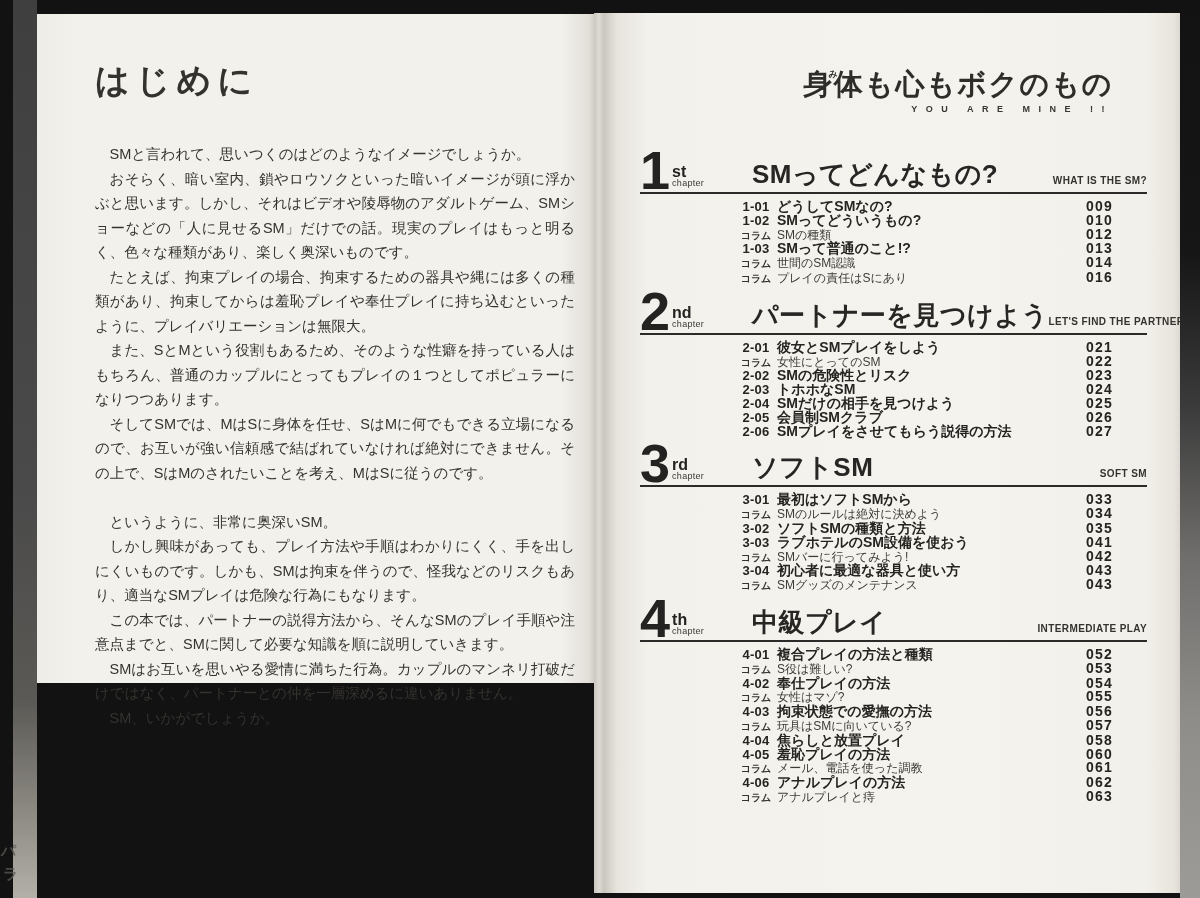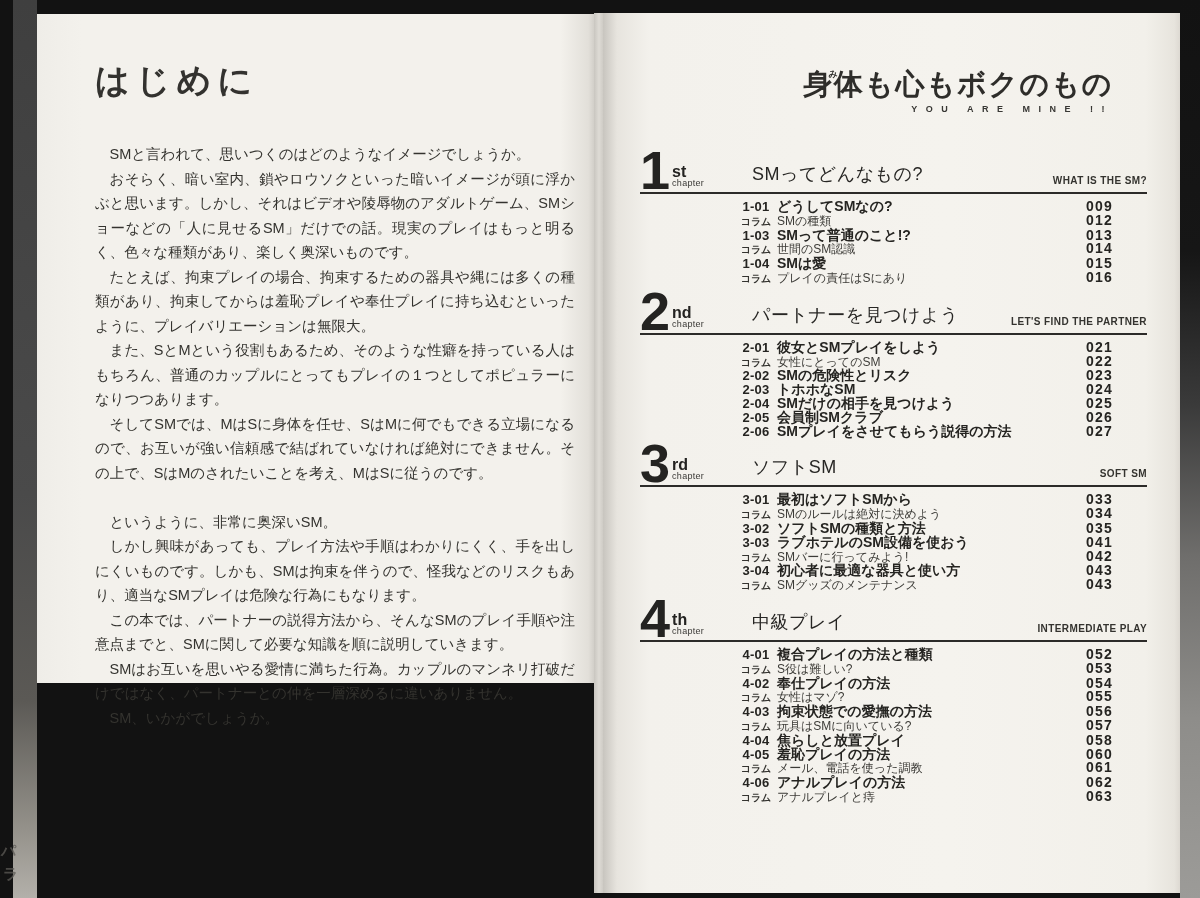"SMってどんなもの?" .ch-title { font-size: 18px -> 26px; font-weight: 400 -> 700 }
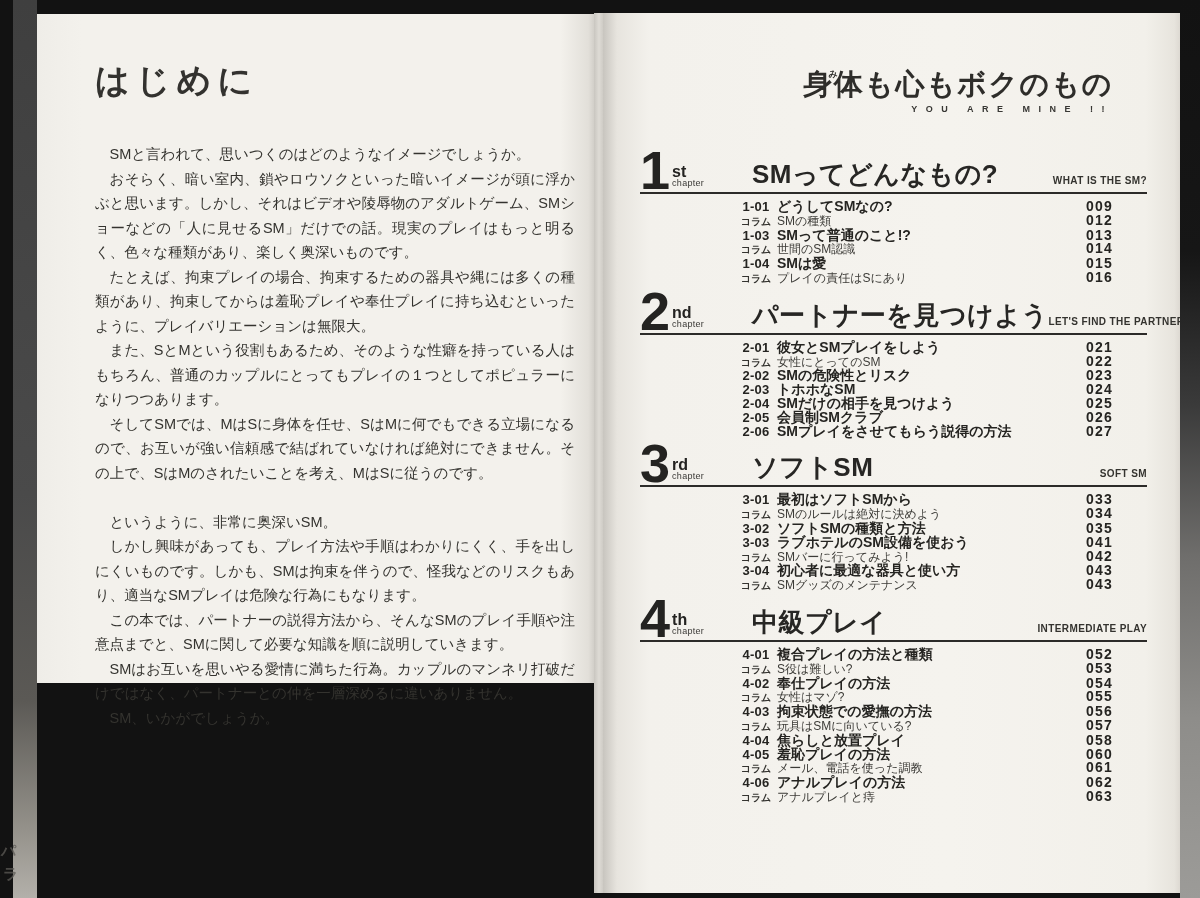"1-02" div.toc-row { html: none -> <div> <span>1-02</span> <span>SMってどういうもの?</span> <span>010</span> </div> }
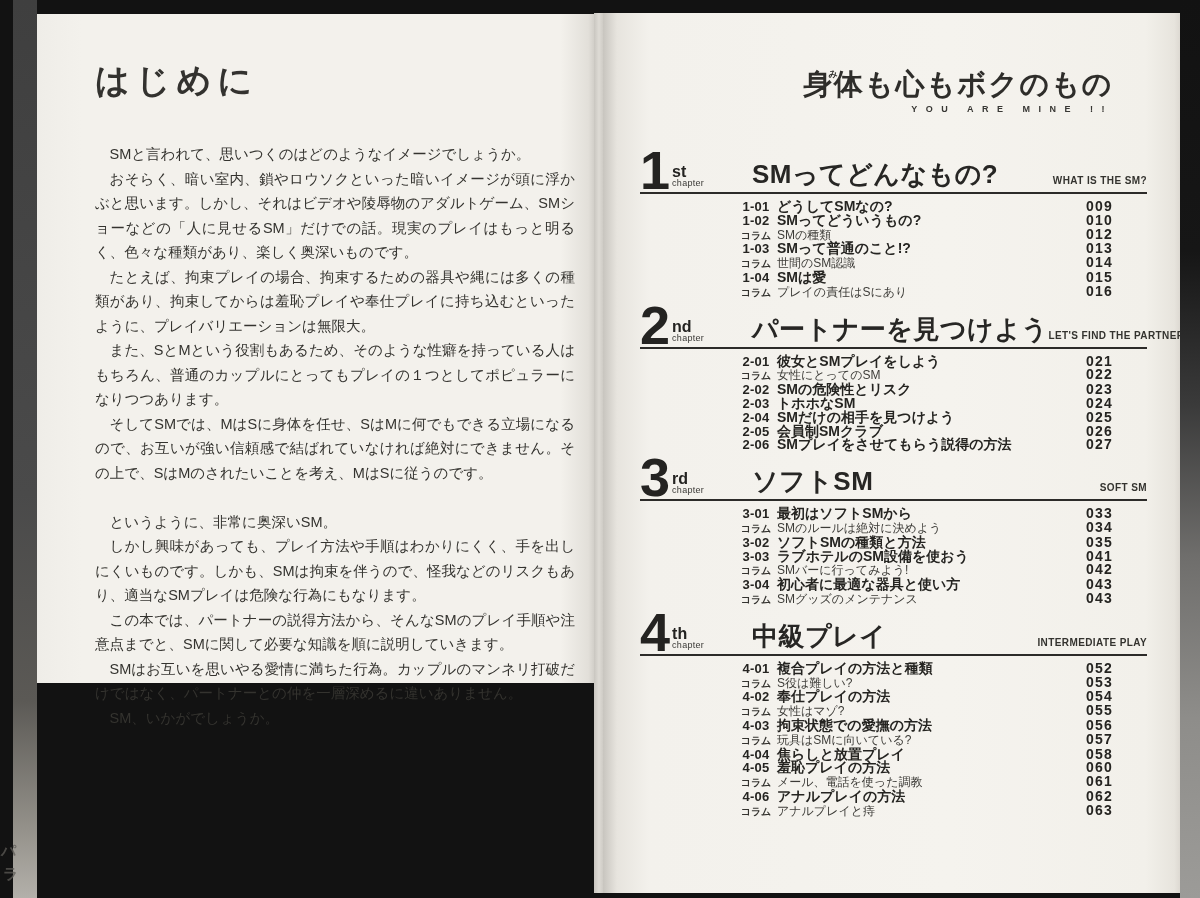"1-04" div.toc-row { html: <div> <span>1-04</span> <span>SMは愛</span> <span>015</span> </div> -> none }
